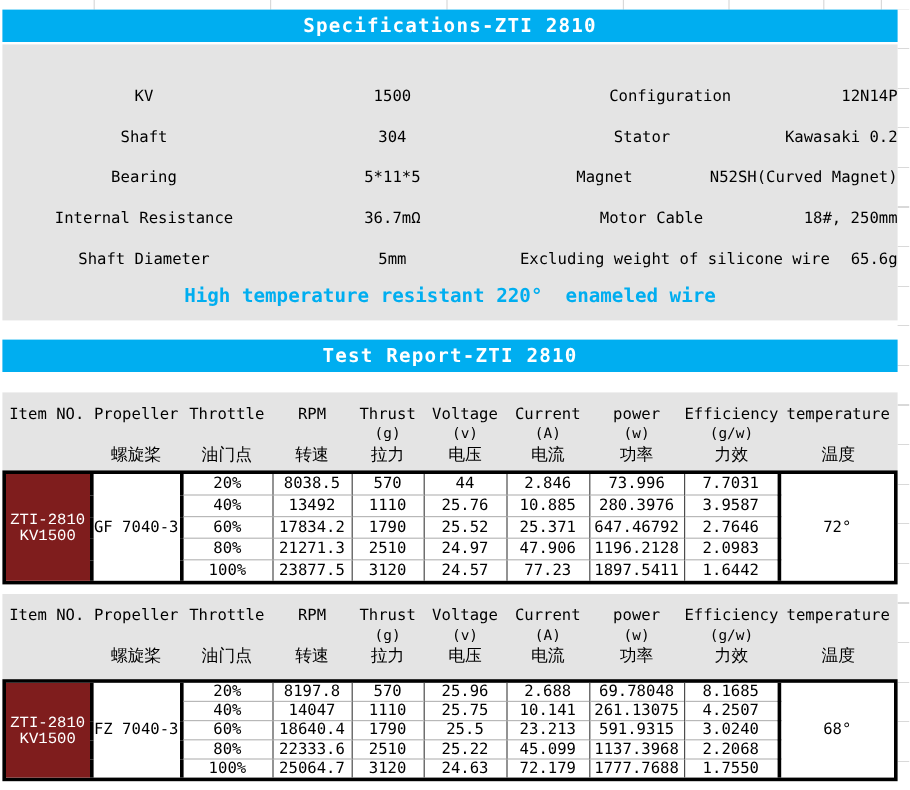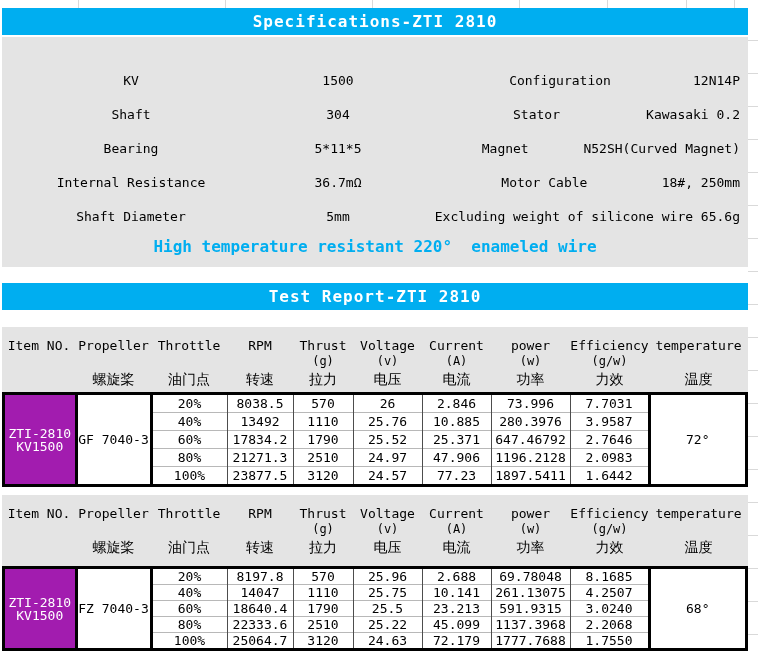"KV" .spec-l1 { margin-left: 11px -> none }
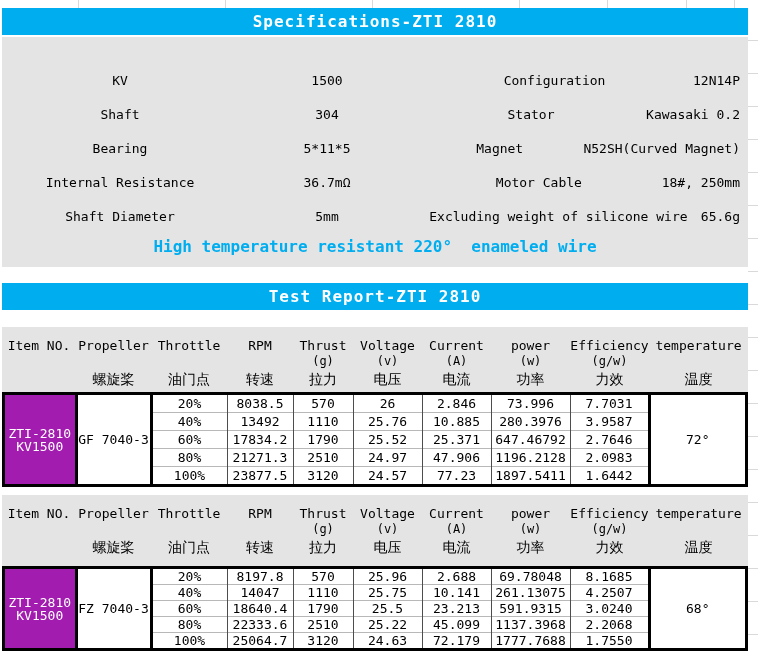"12N14P" .spec-v2 { padding-right: 8px -> none }
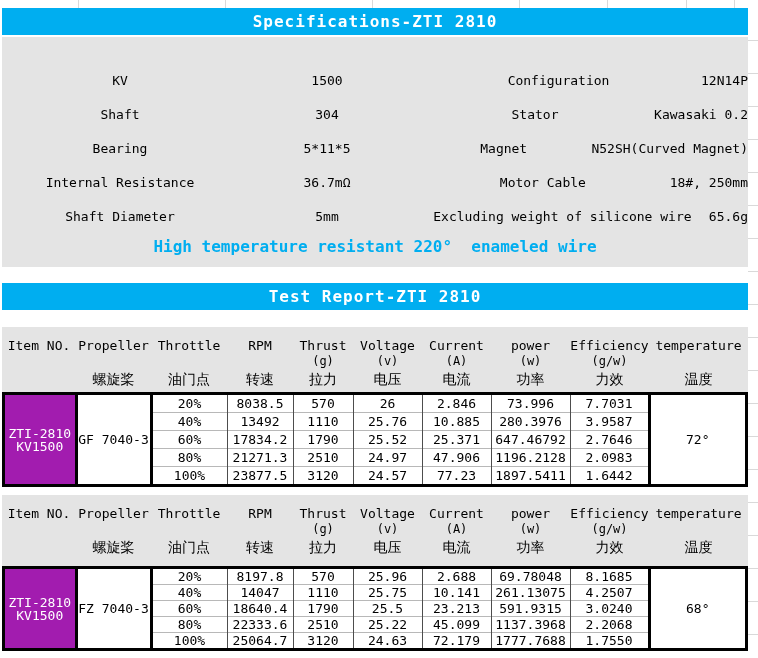"26" td { text: 26 -> 44 }
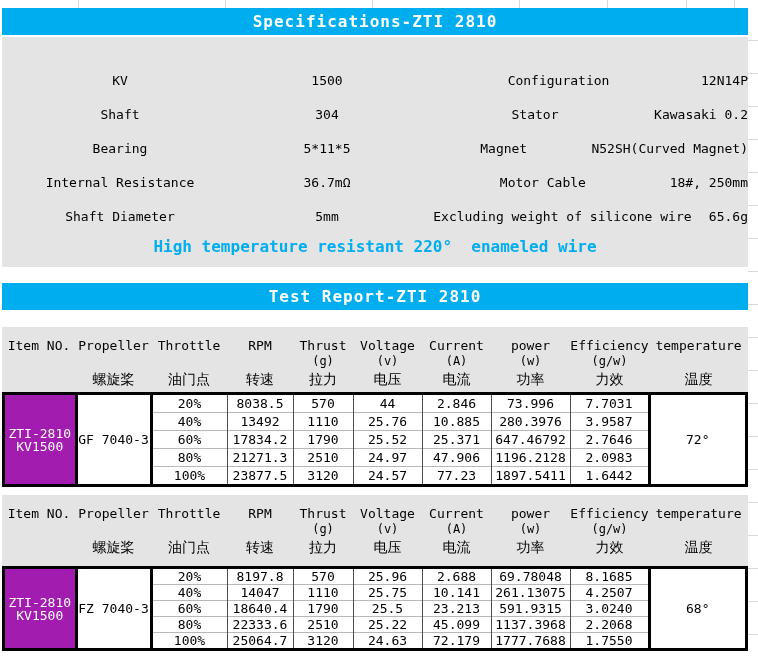"ZTI-2810" td.item { background: #a21caf -> #7f1d1d; font-family: none -> Liberation Mono, monospace }
